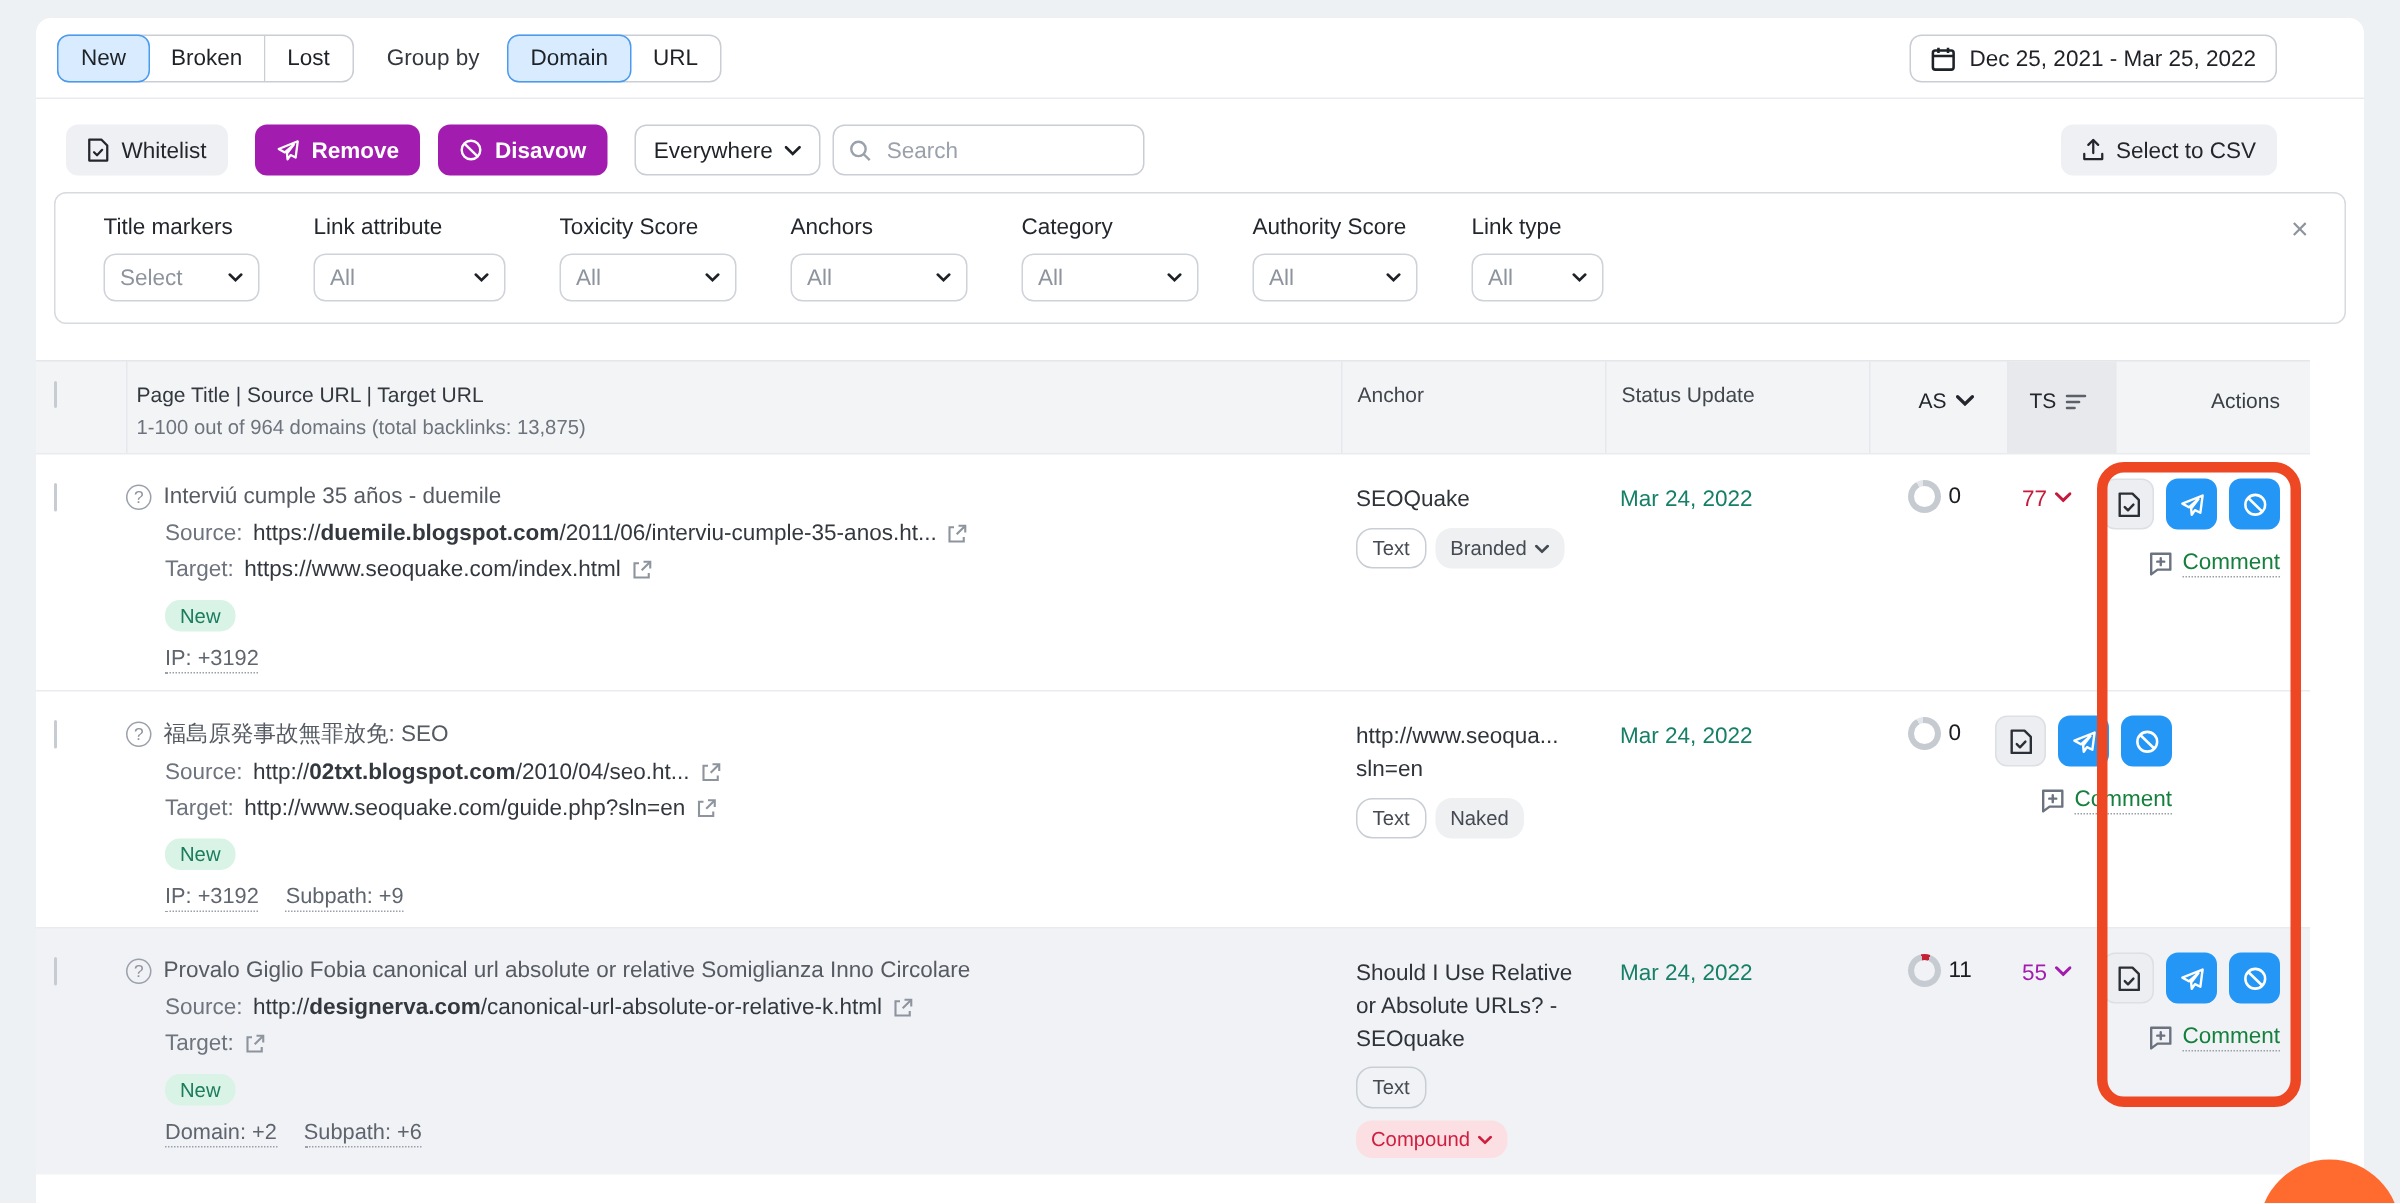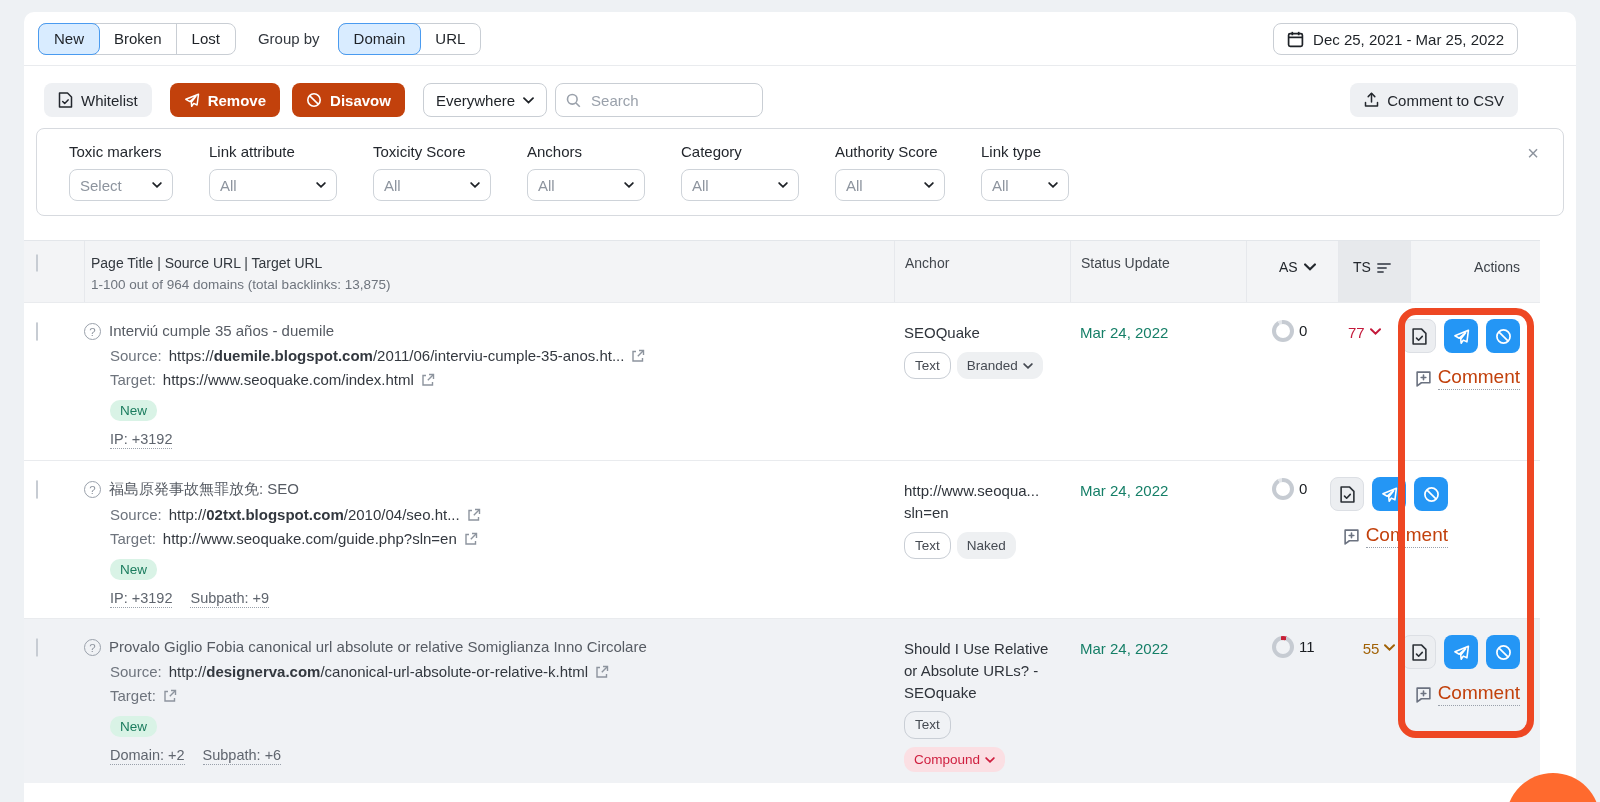"Remove" .btn-blue { background: #c2410c -> #a21caf }
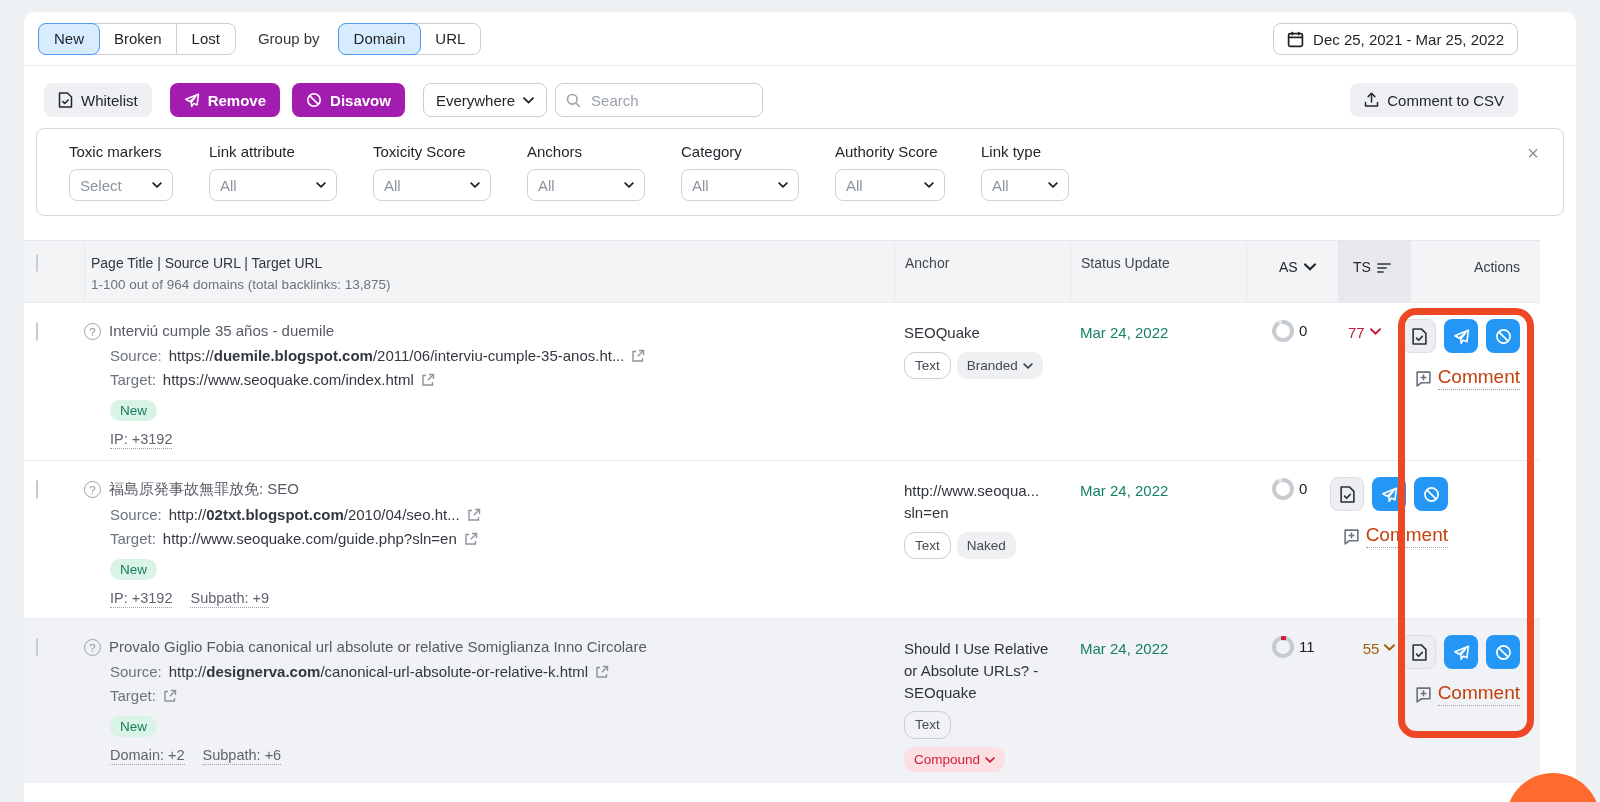"Comment to CSV" span { text: Comment -> Select }
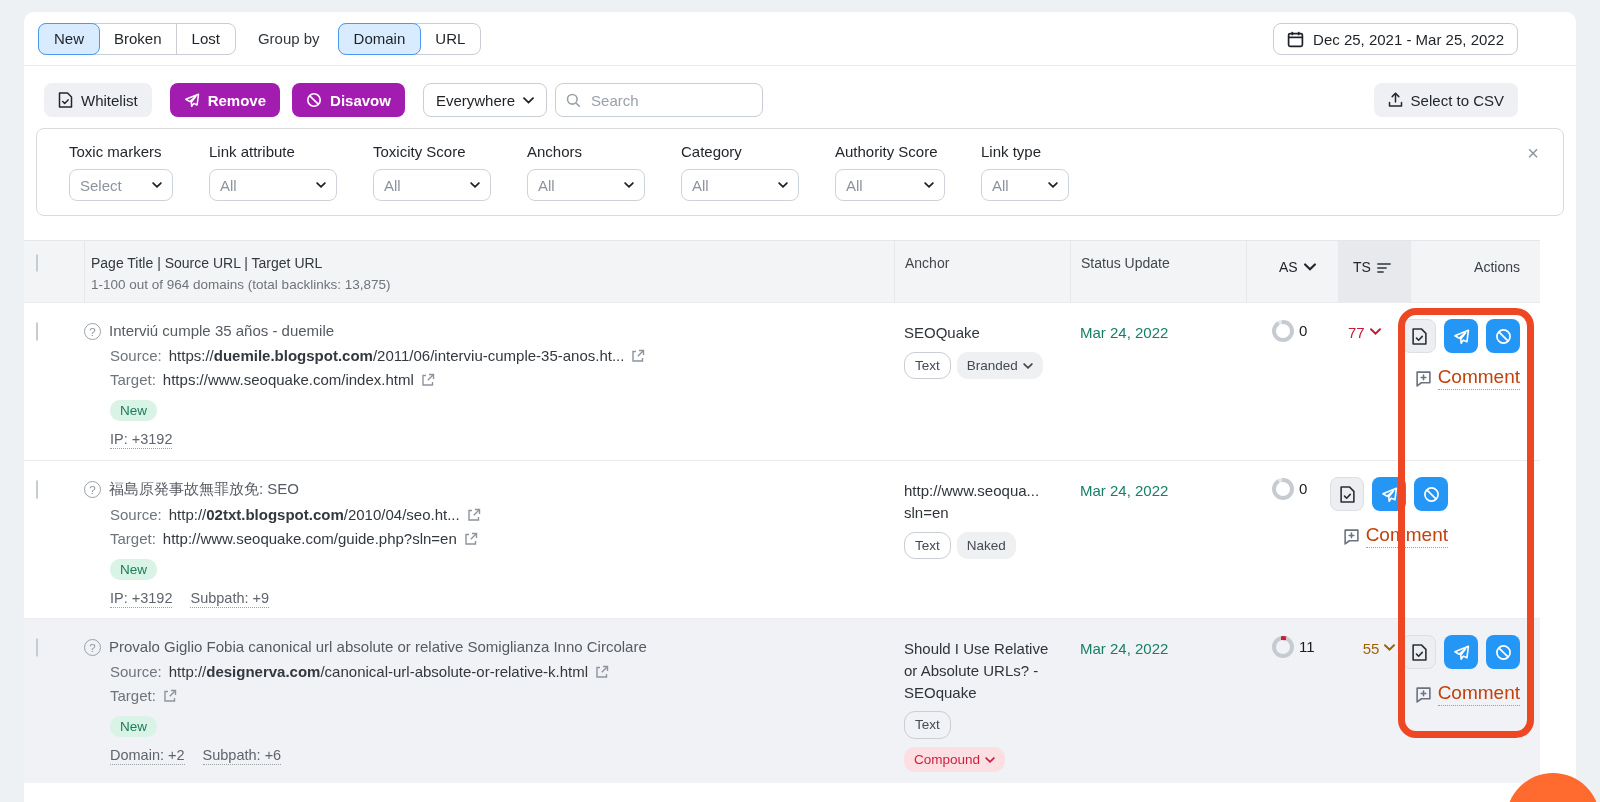"Toxic markers" div.flabel { text: Toxic -> Title }
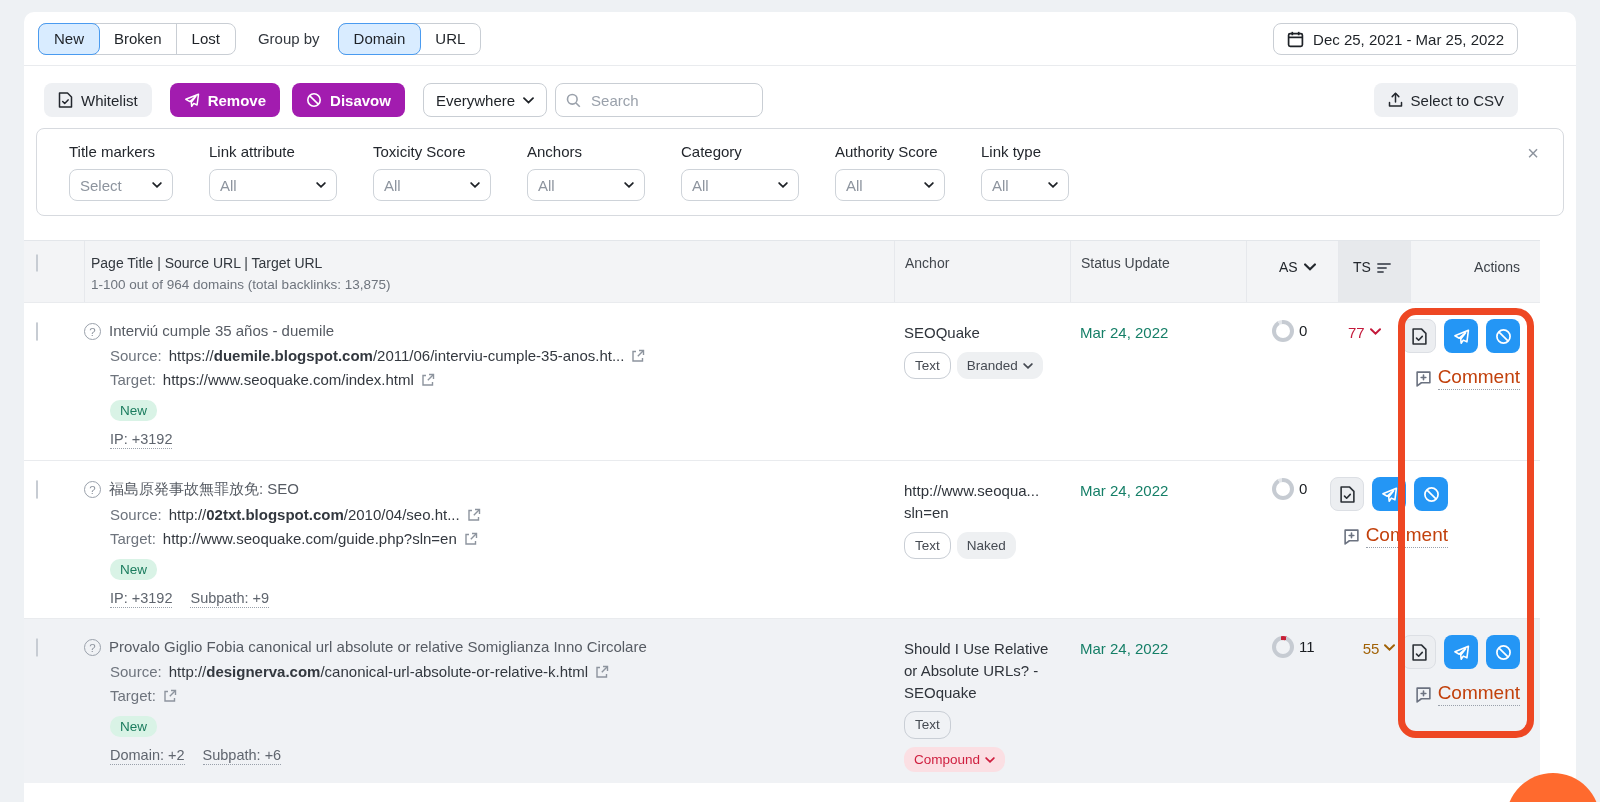"Comment" .comment-btn { color: #c2410c -> #15803d; font-size: 19px -> 15px }
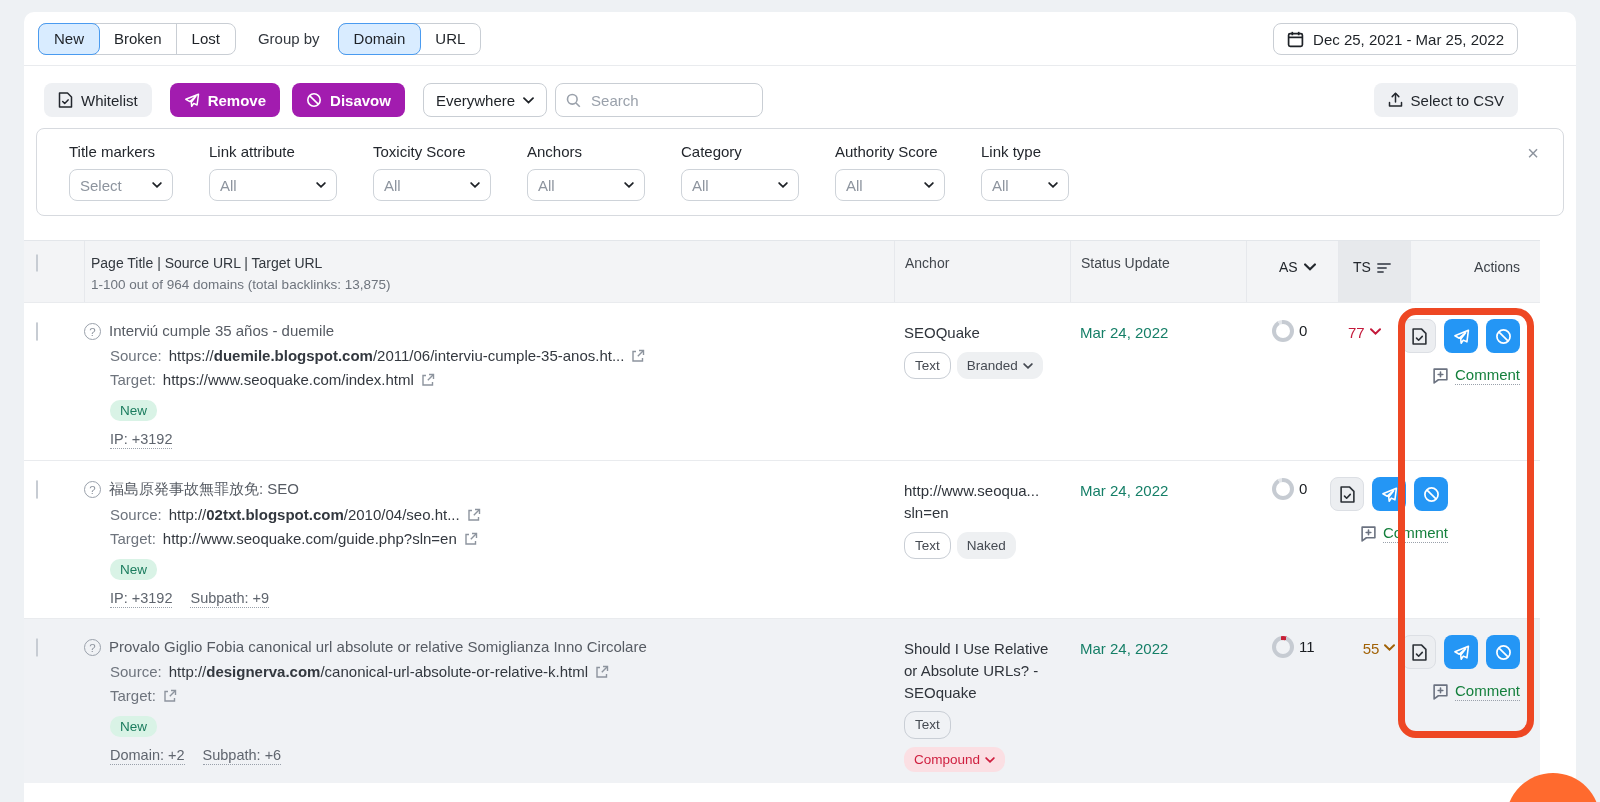"55" .ts--orange { color: #a16207 -> #a21caf; justify-content: center -> none }
